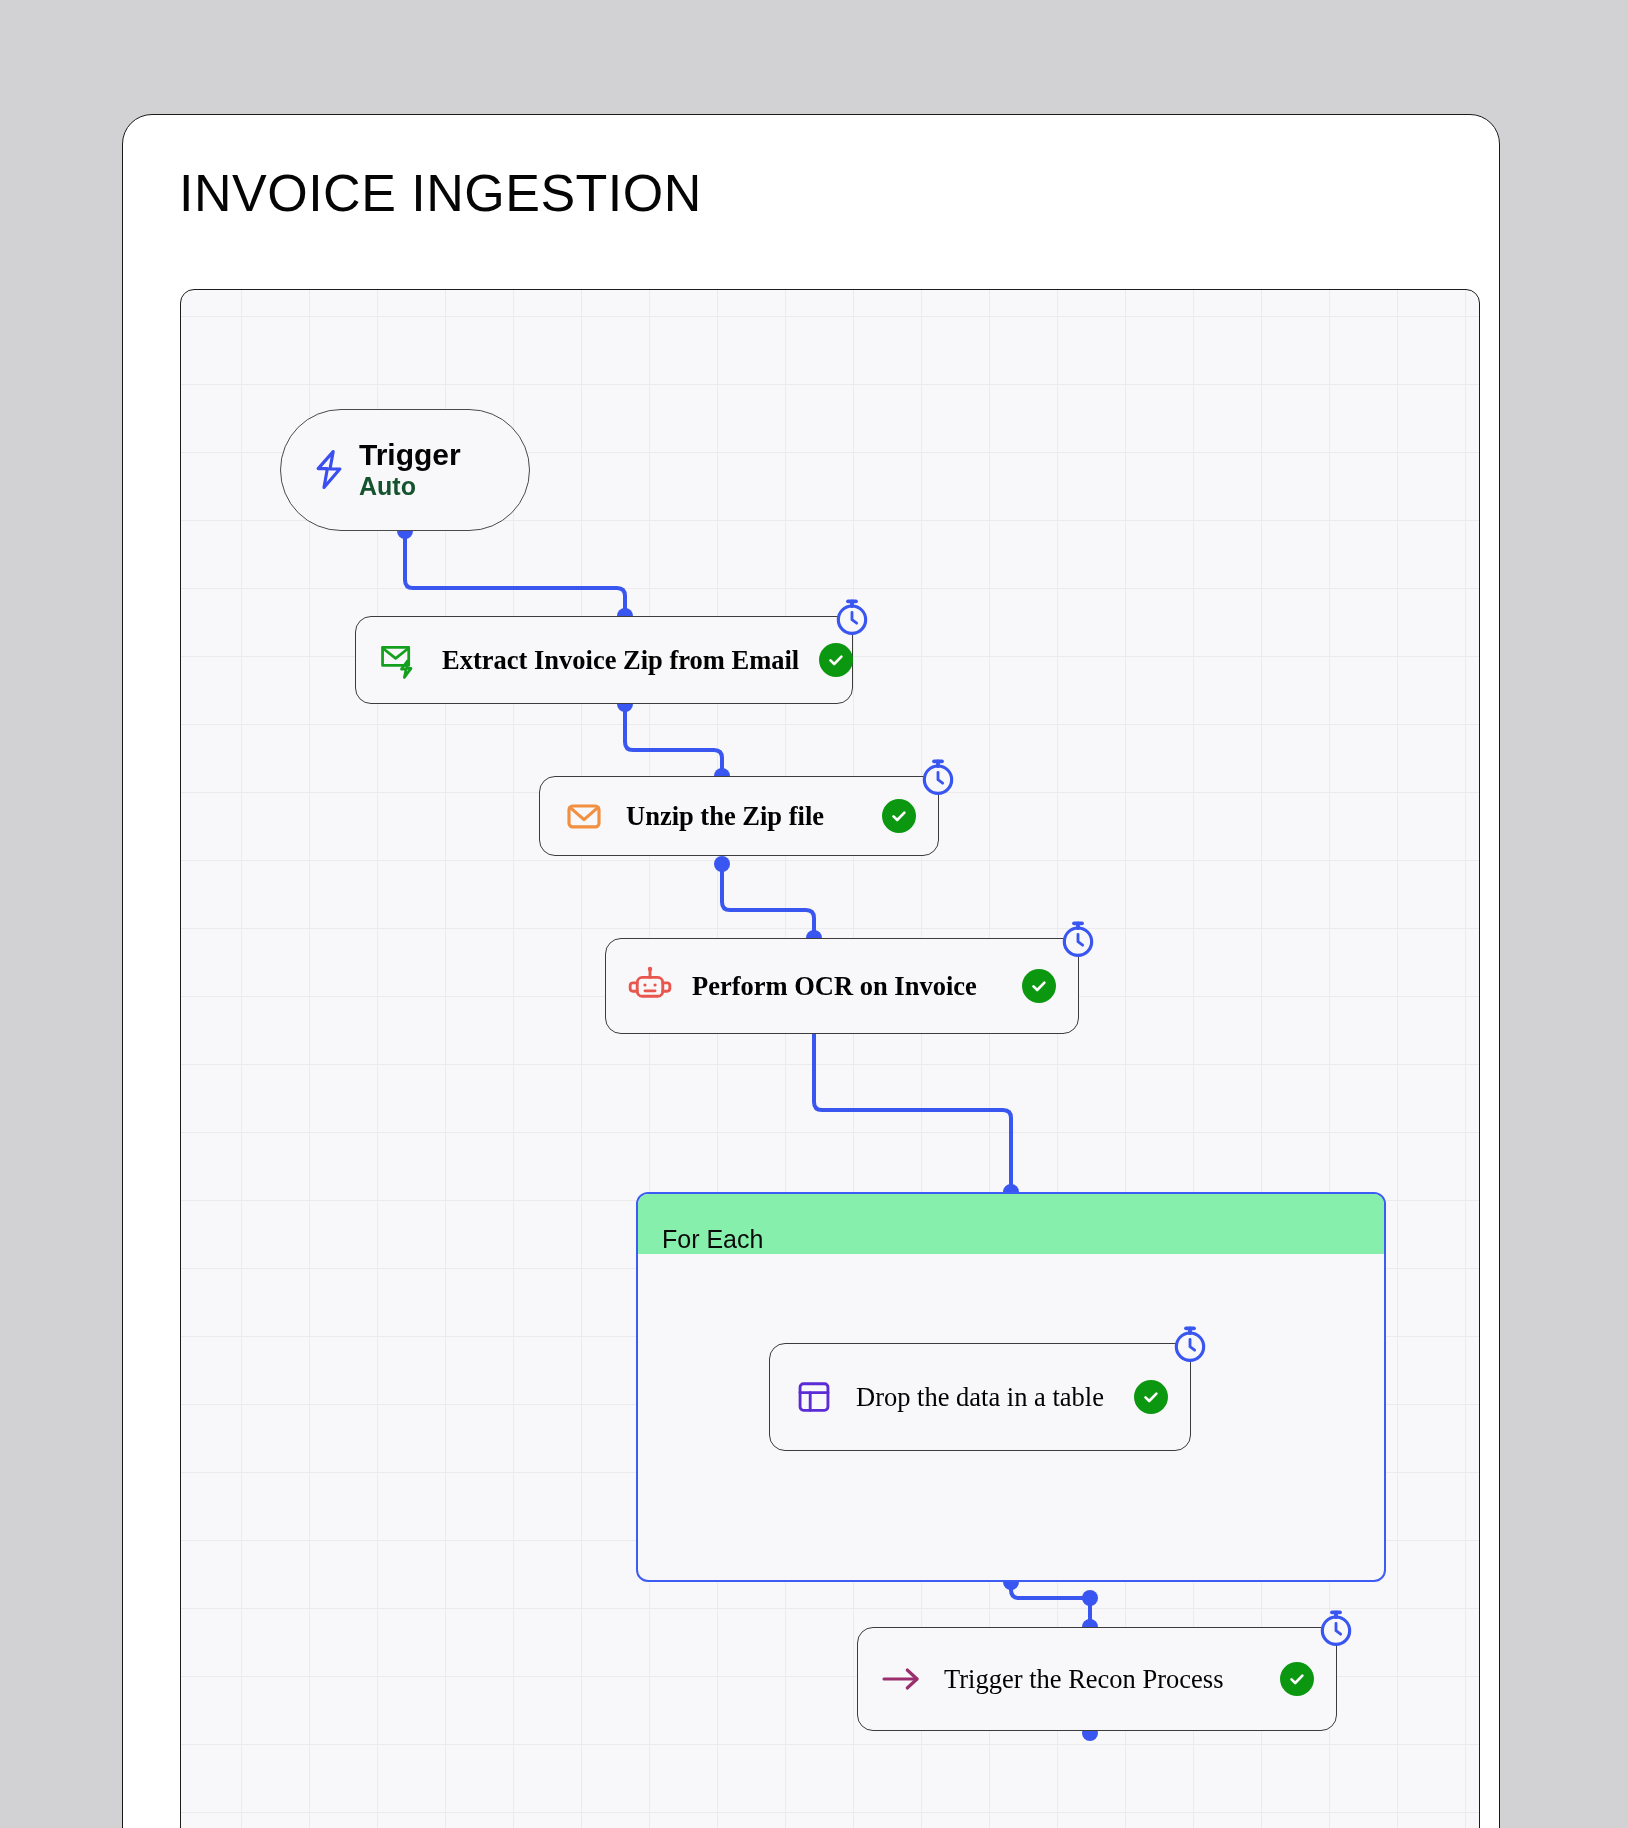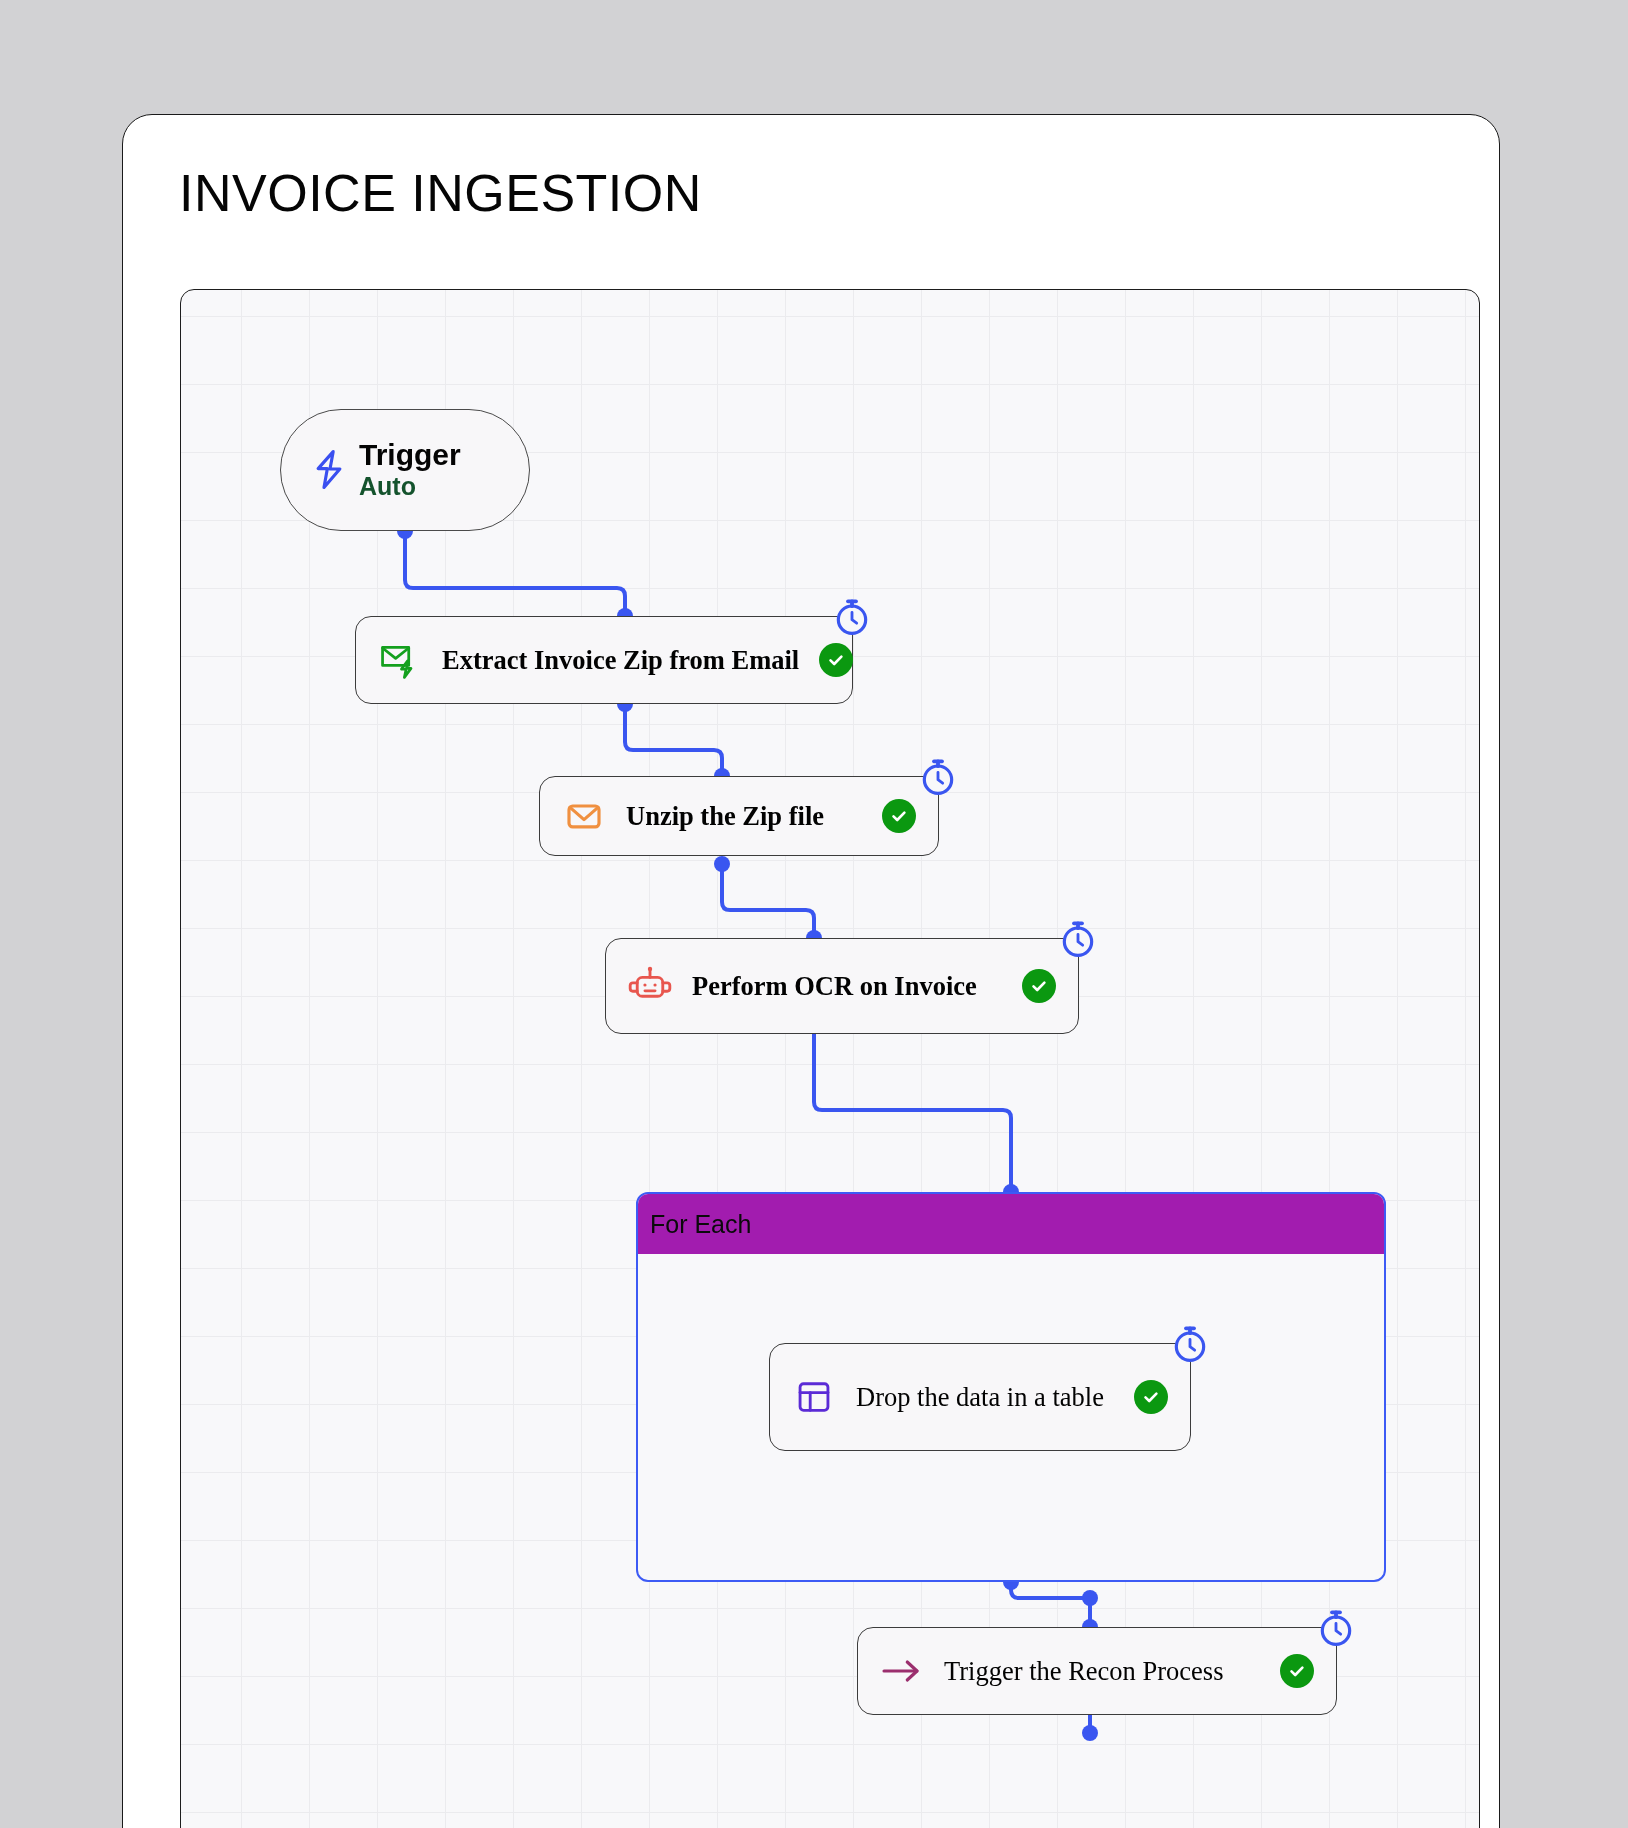"For Each" #group-foreach .group-header { align-items: center -> flex-end; background: #a21caf -> #86efac; padding-left: 12px -> 24px }
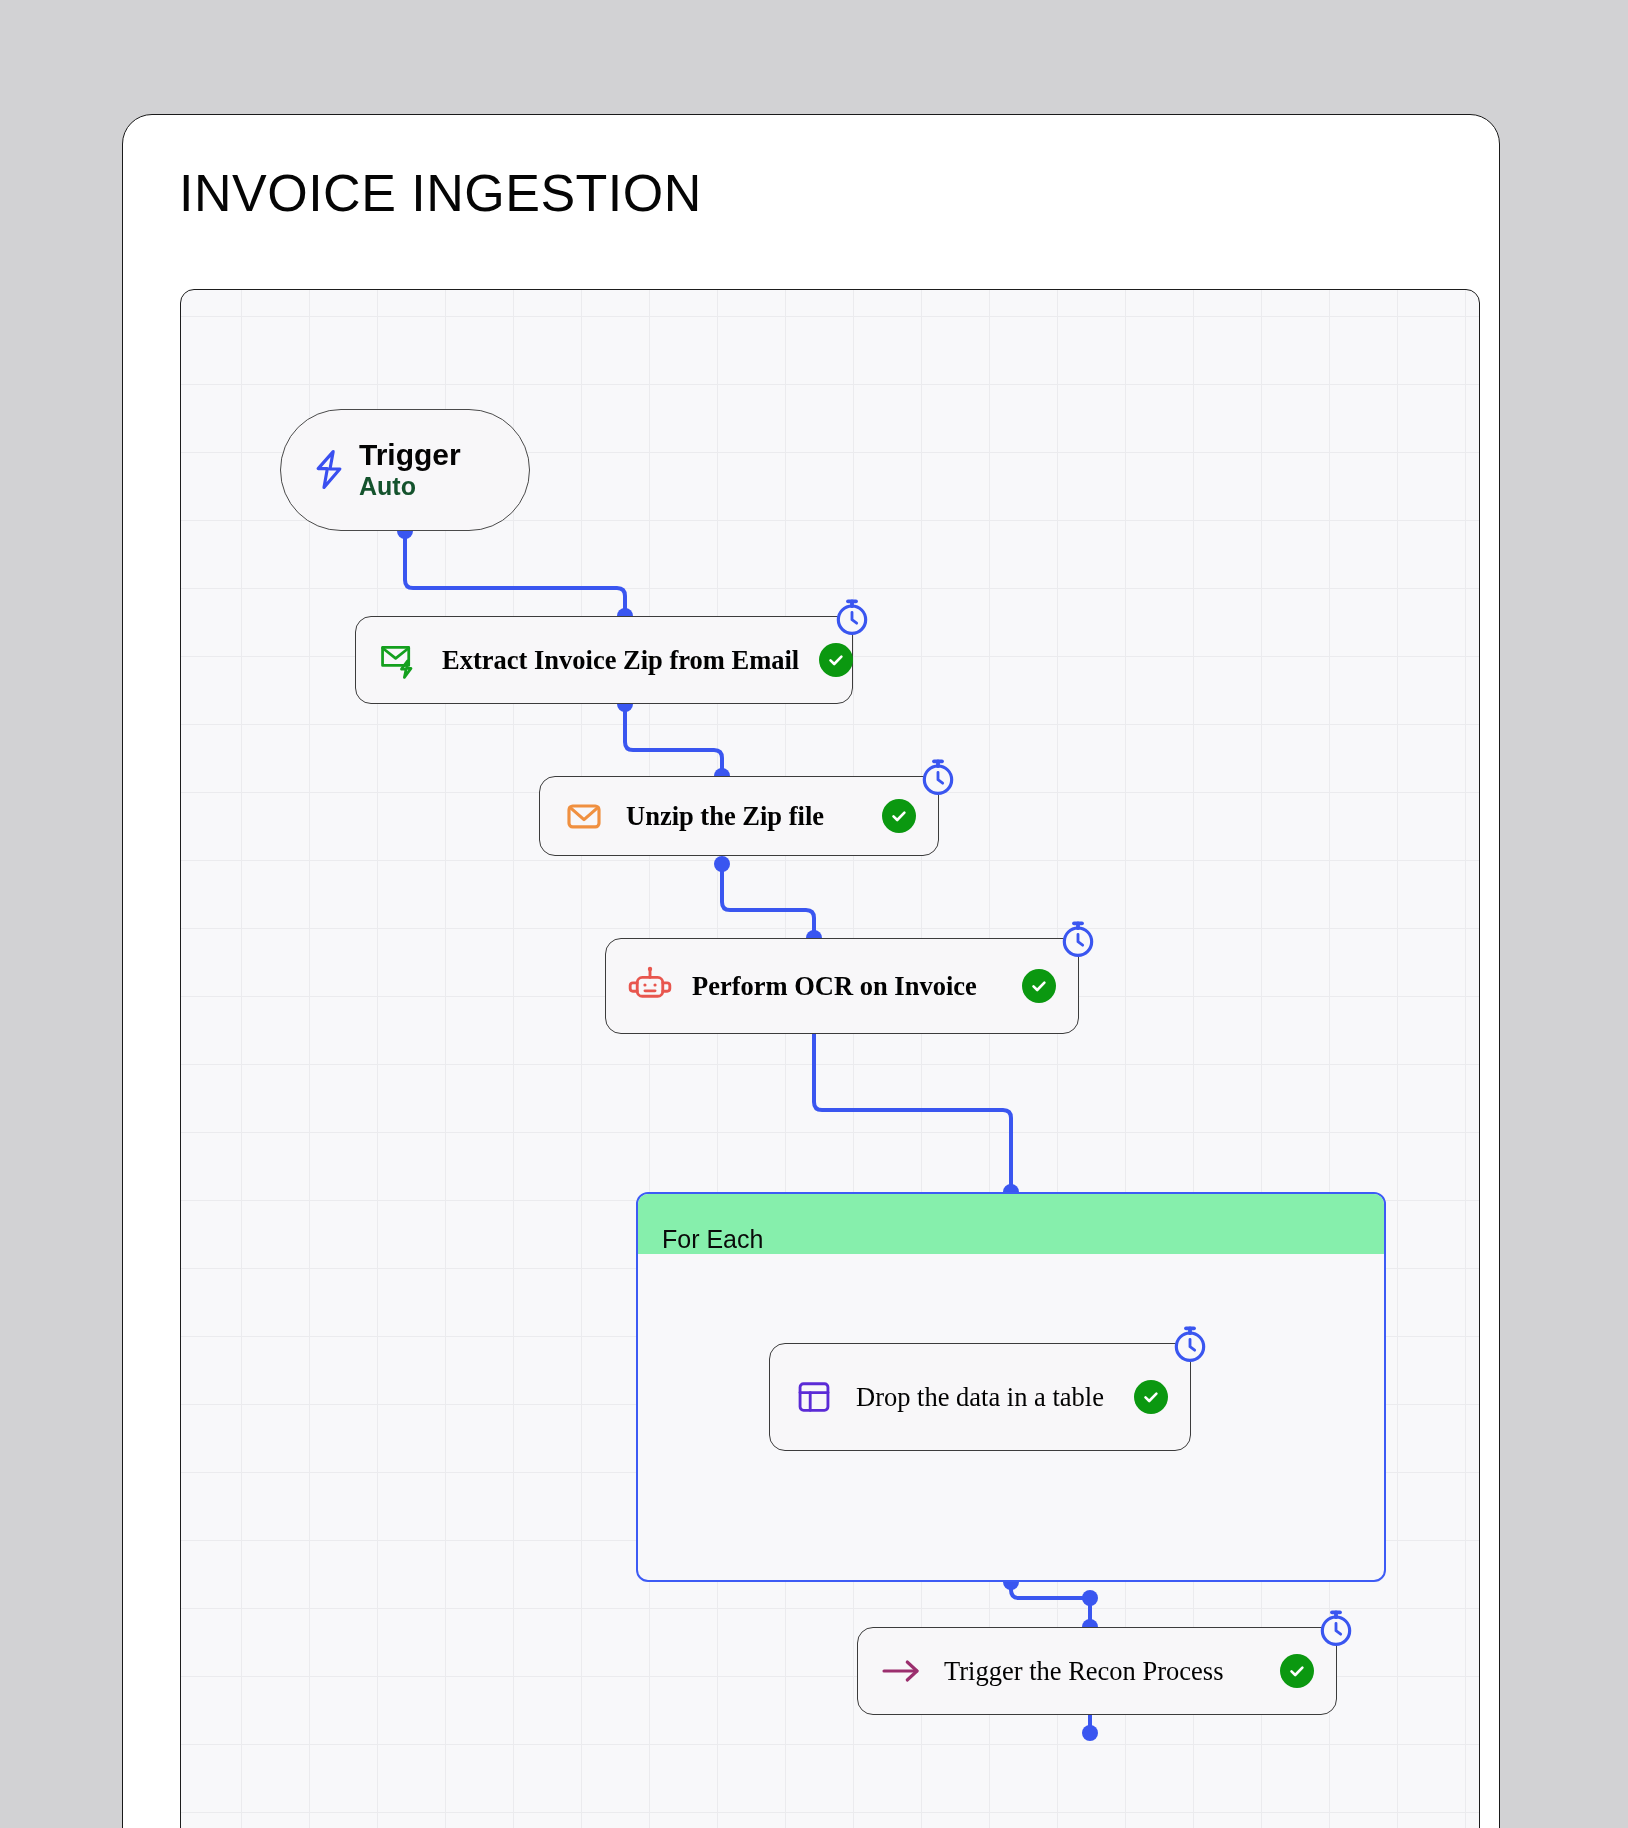"Trigger the Recon Process" #node-recon { height: 88px -> 104px }
